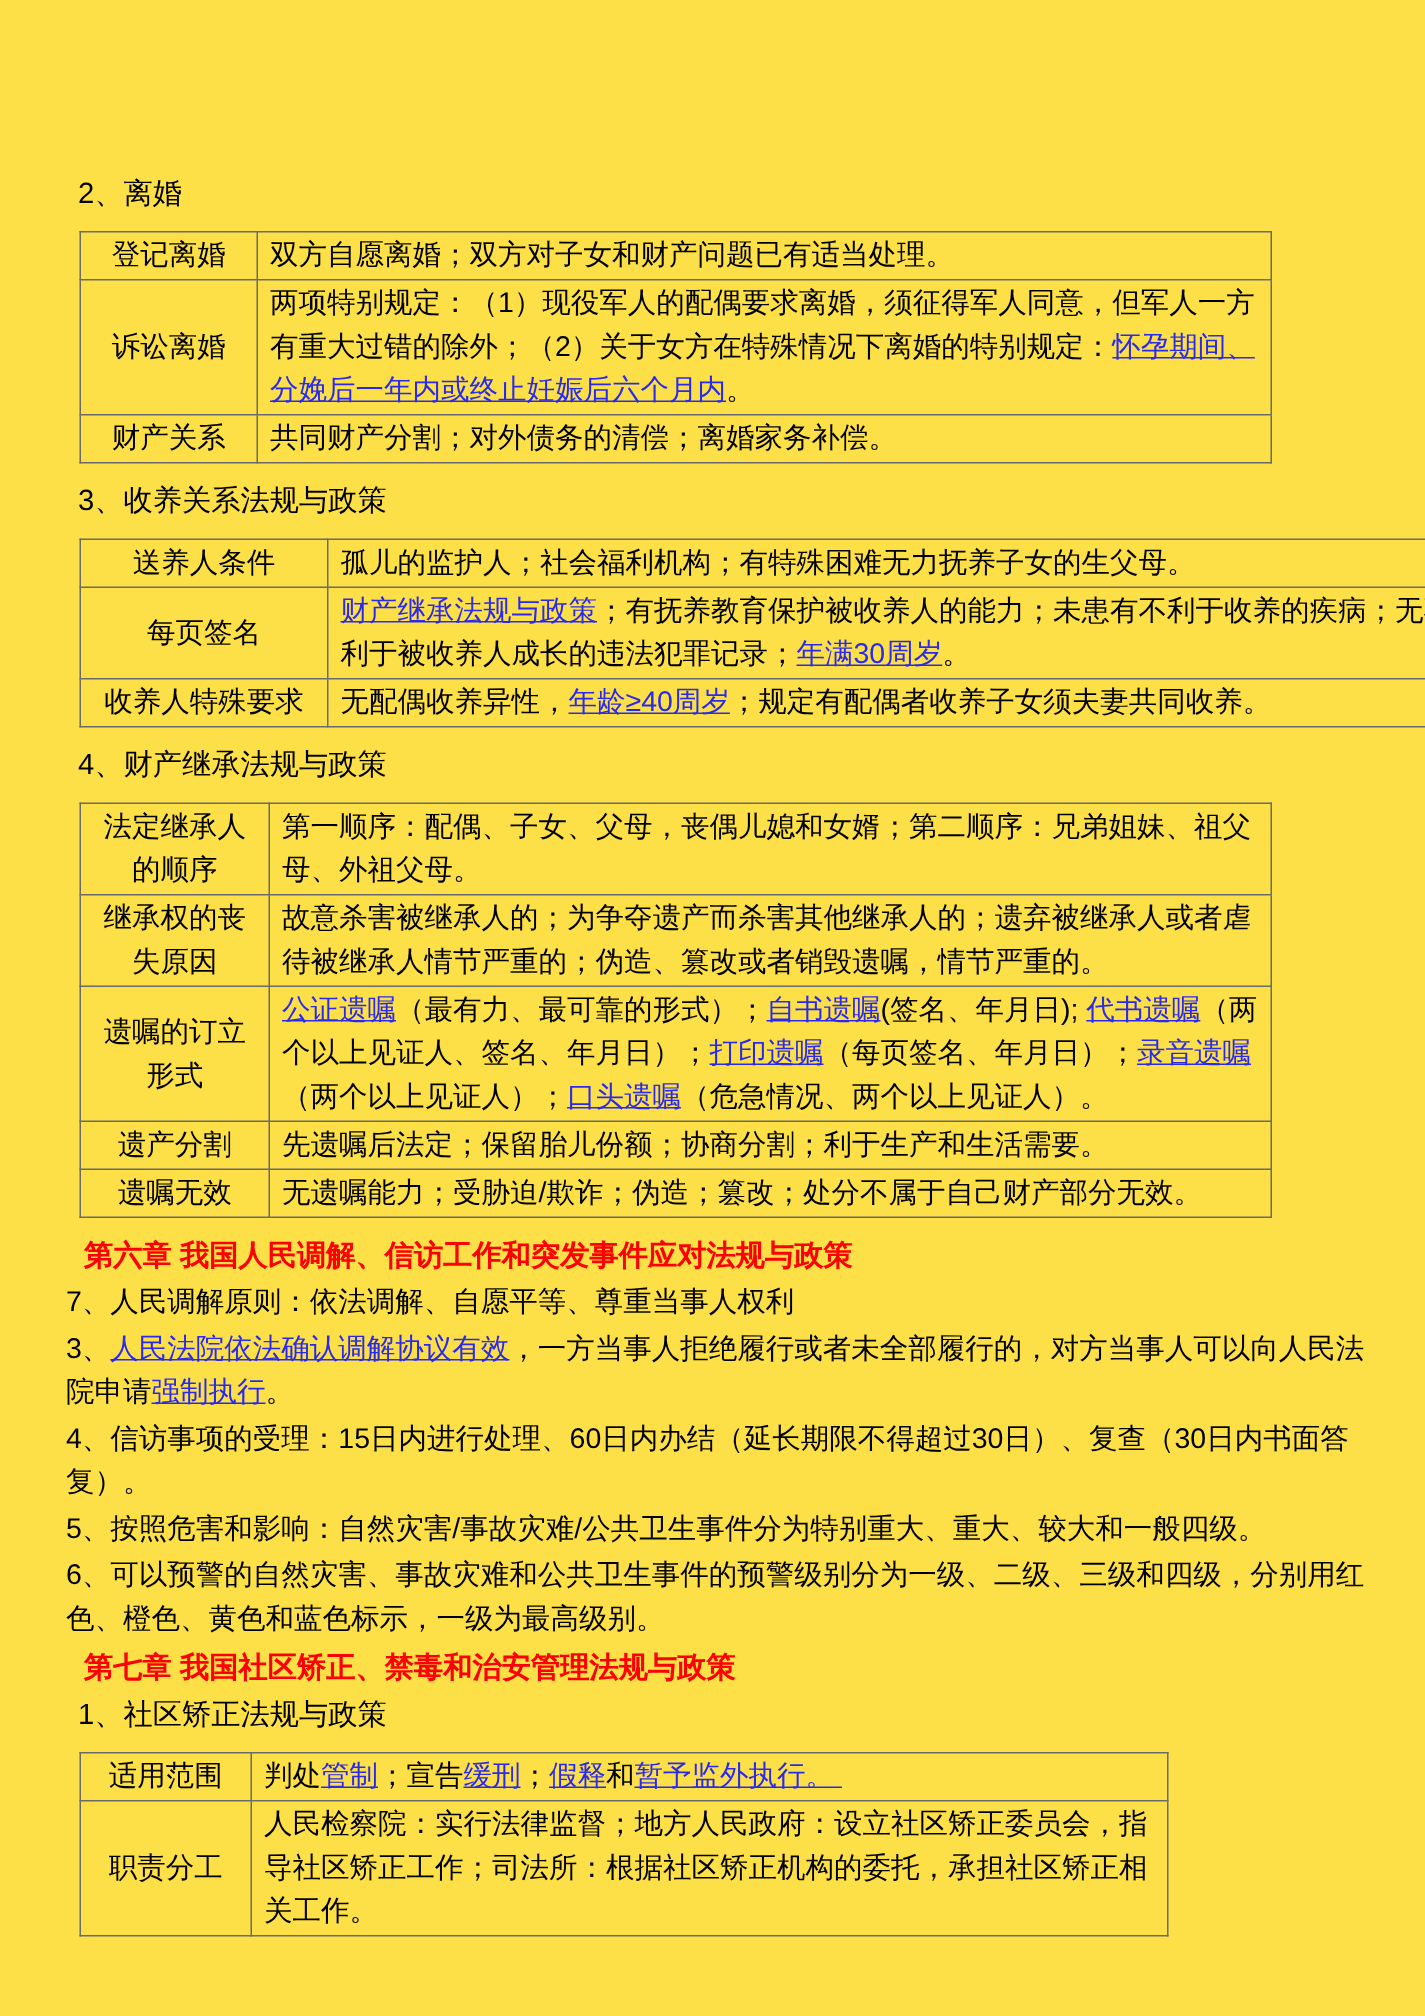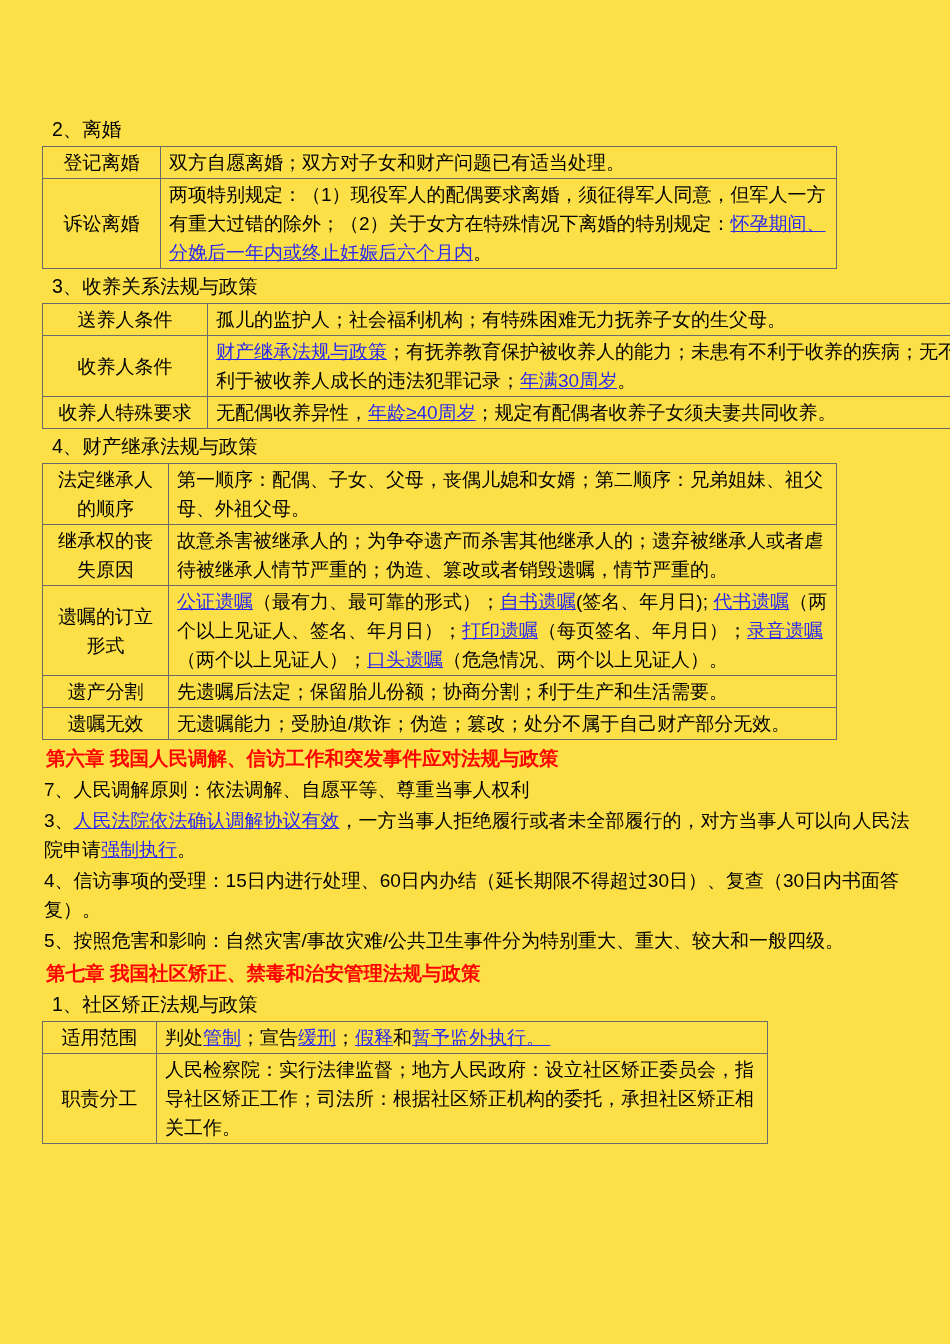"登记离婚" table.doc-table { margin: 0 -> 11px }
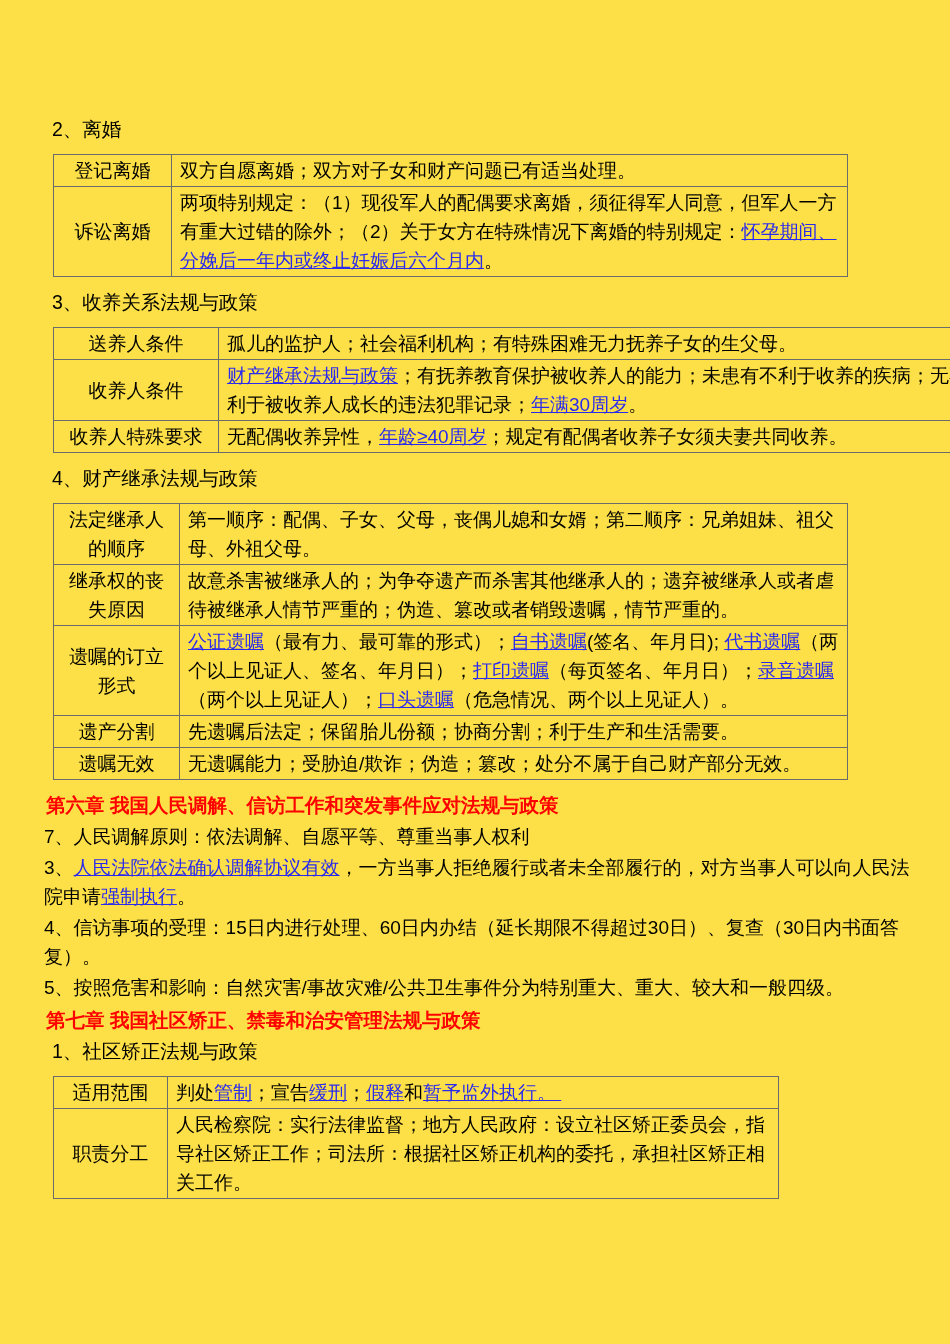"财产关系" tr { html: none -> <tr> <td>财产关系</td> <td><span>共同财产分割；对外债务的清偿；离婚家务补偿。</span></td> </tr> }
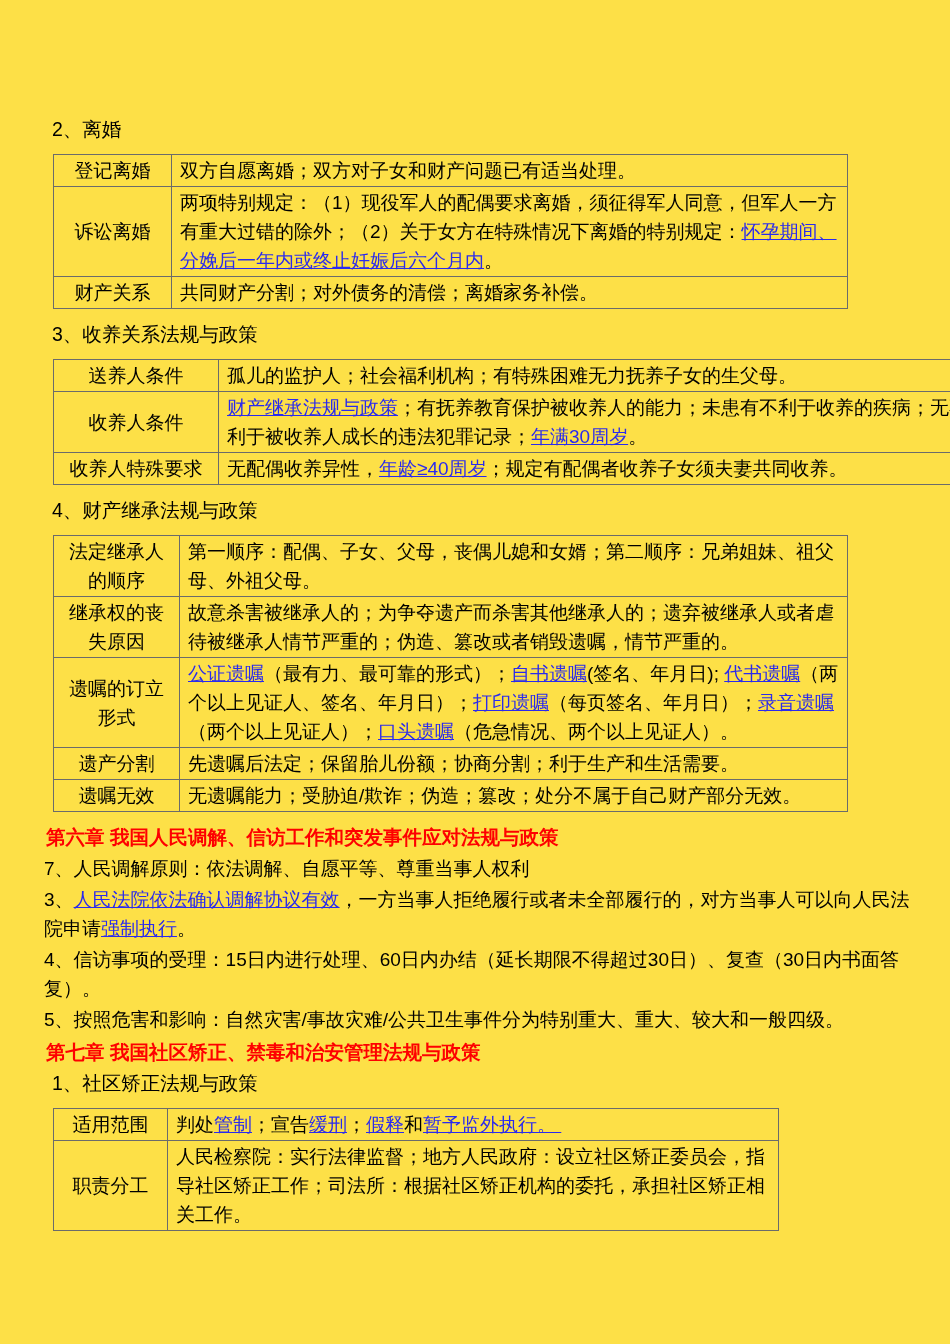"收养人条件" td.label-cell { text: 收养人条件 -> 每页签名 }
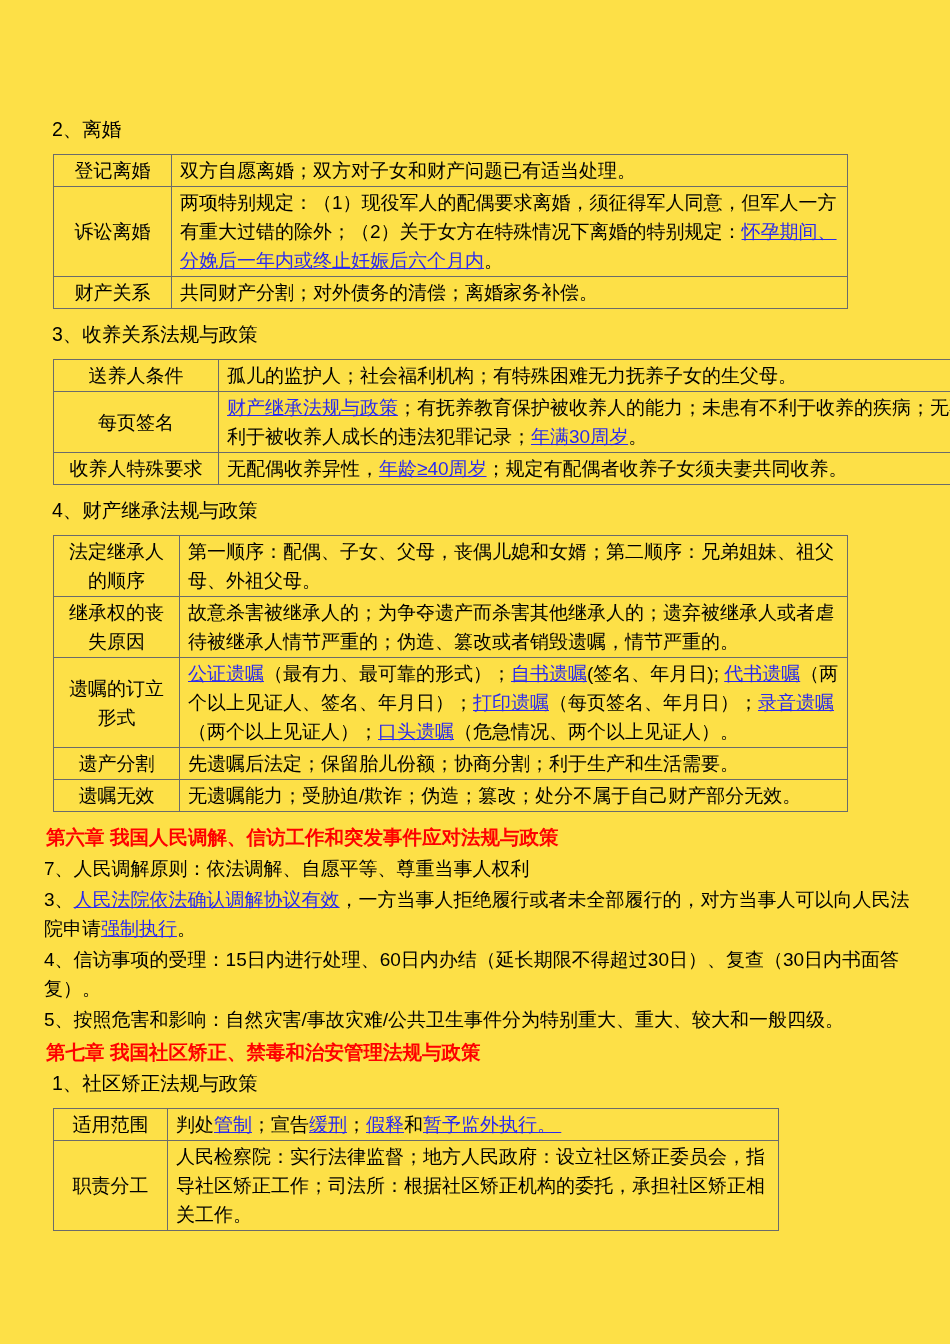"第六章 我国人民调解、信访工作和突发事件应对法规与政策" .chapter-heading { margin: 4px 0 3px 4px -> 4px 0 3px 14px }
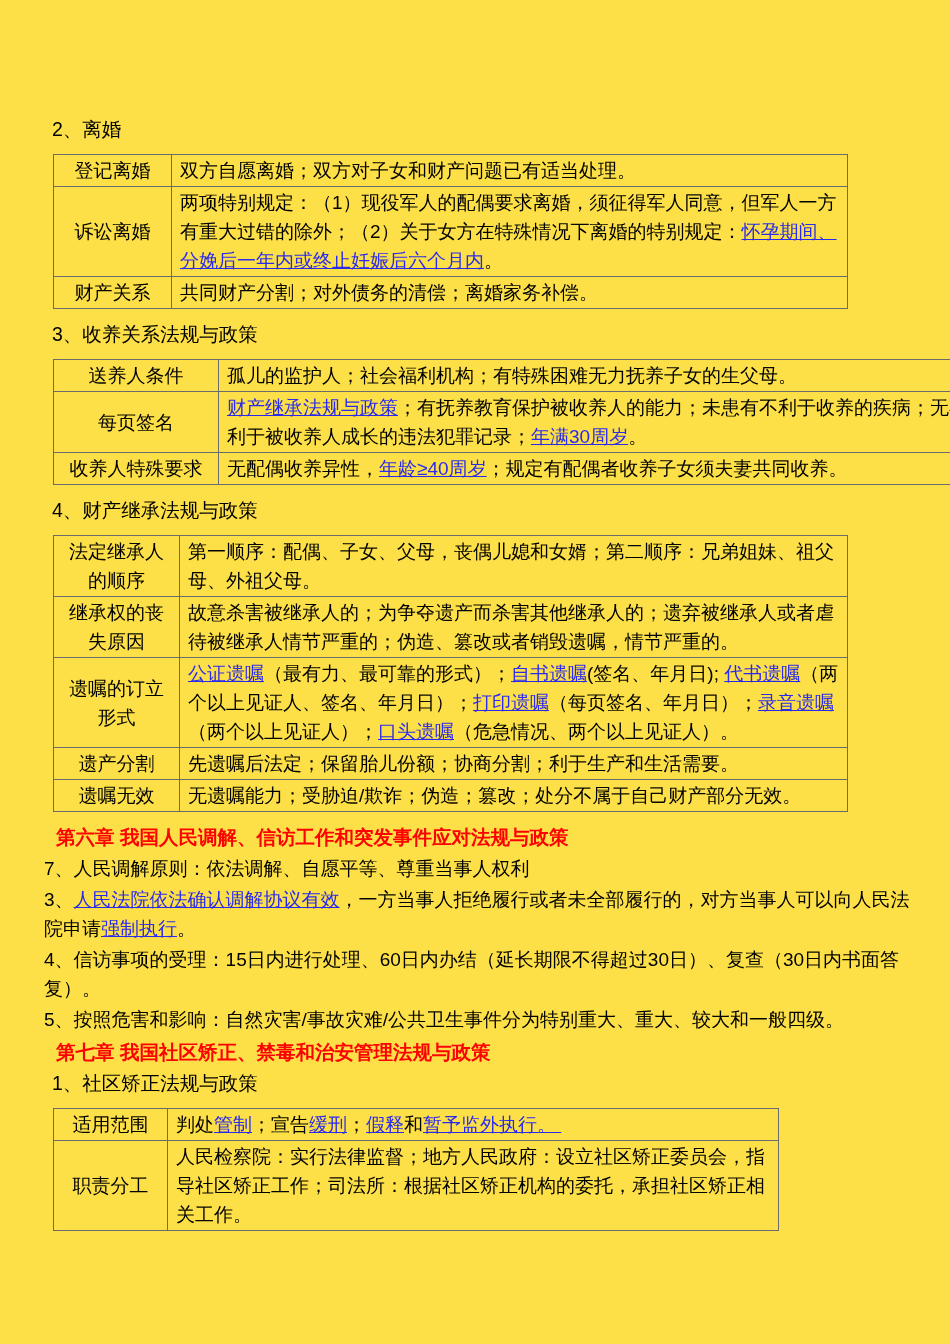"6、可以预警的自然灾害、事故灾难和公共卫生事件的预警级别分为一级、二级、三级和四" div.para { html: none -> <div><span>6、可以预警的自然灾害、事故灾难和公共卫生事件的预警级别分为一级、二级、三级和四级，分别用红色、橙色、黄色和蓝色标示，一级为最高级别。</span></div> }
